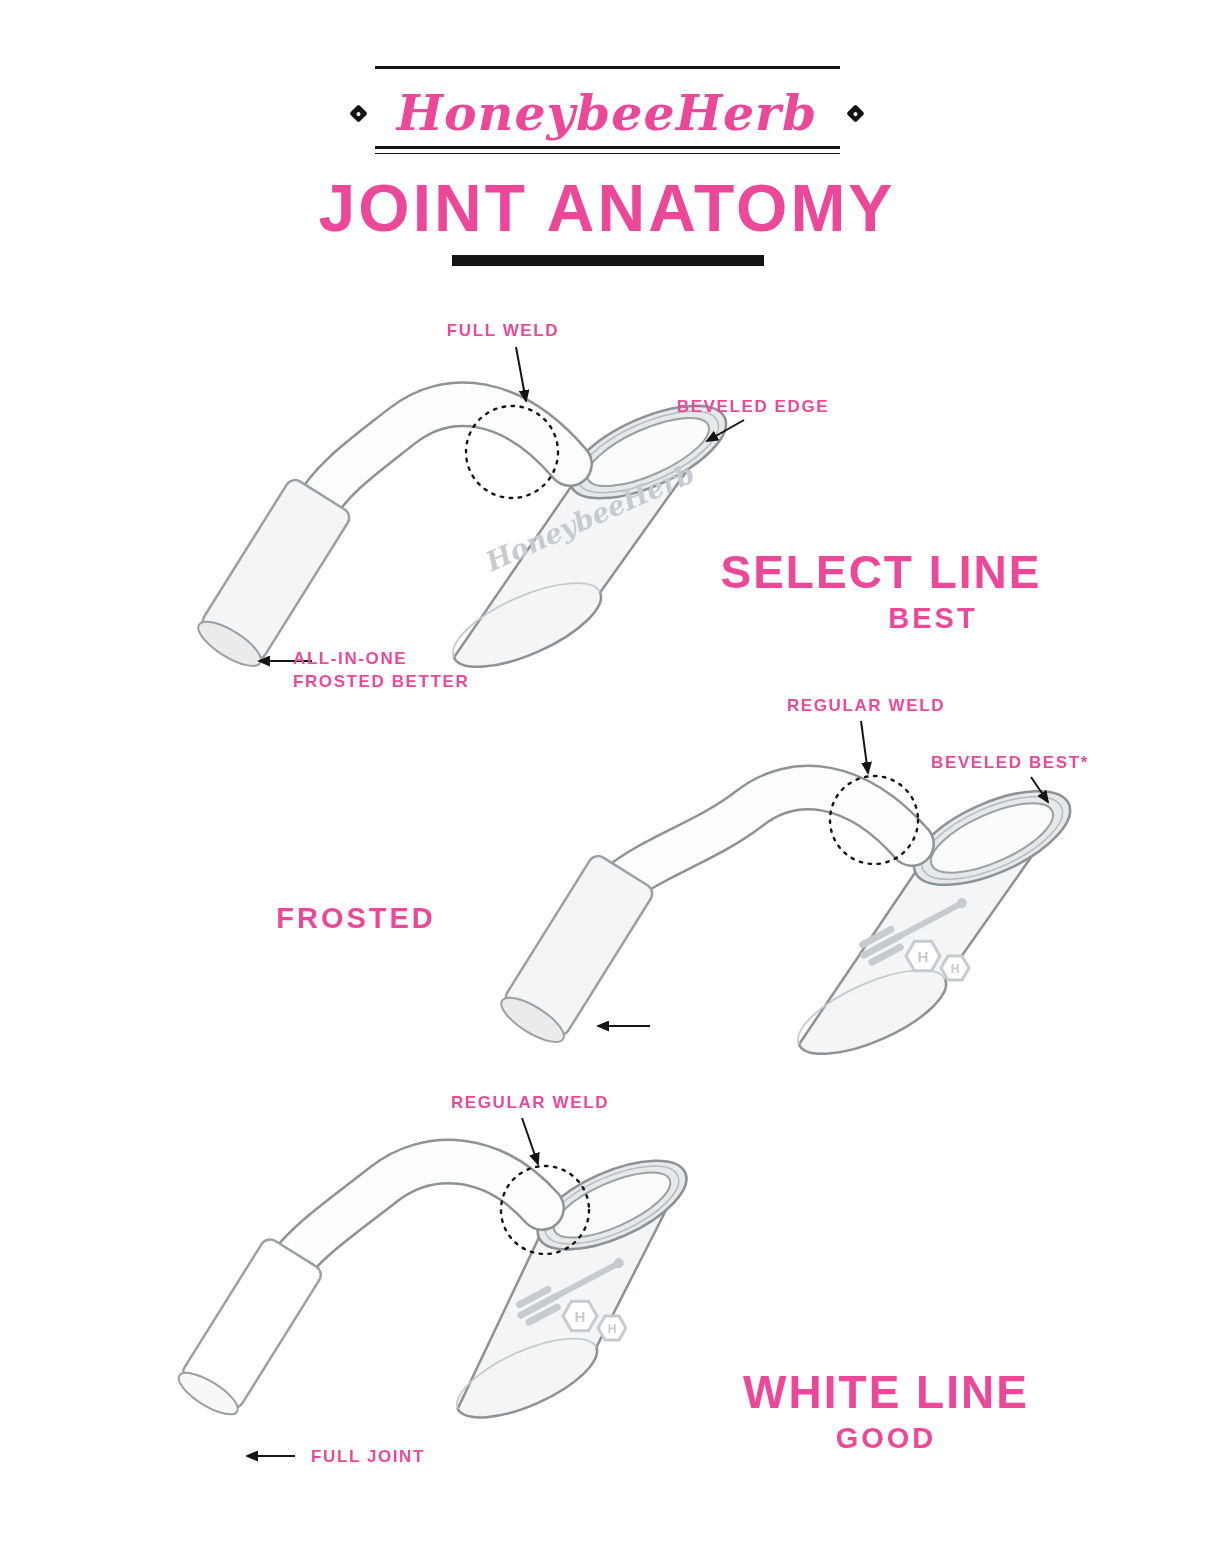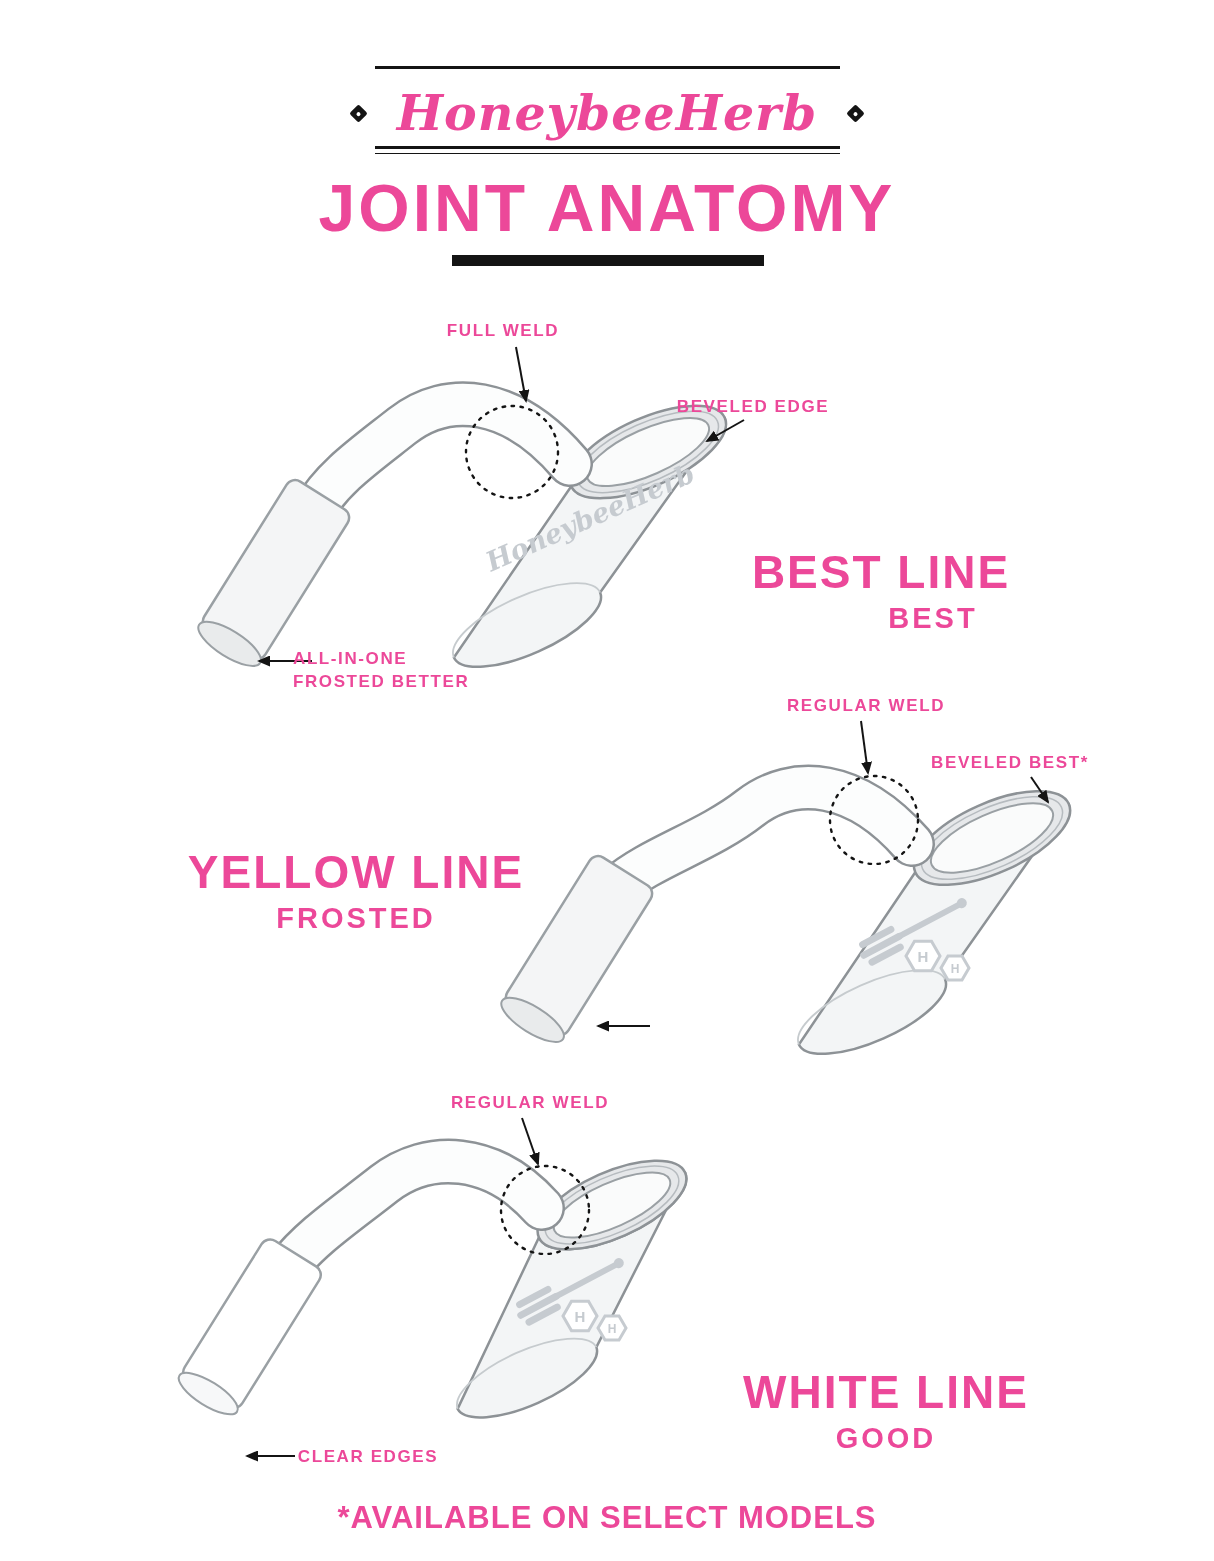"BEST LINE" div.line-name { text: BEST -> SELECT }
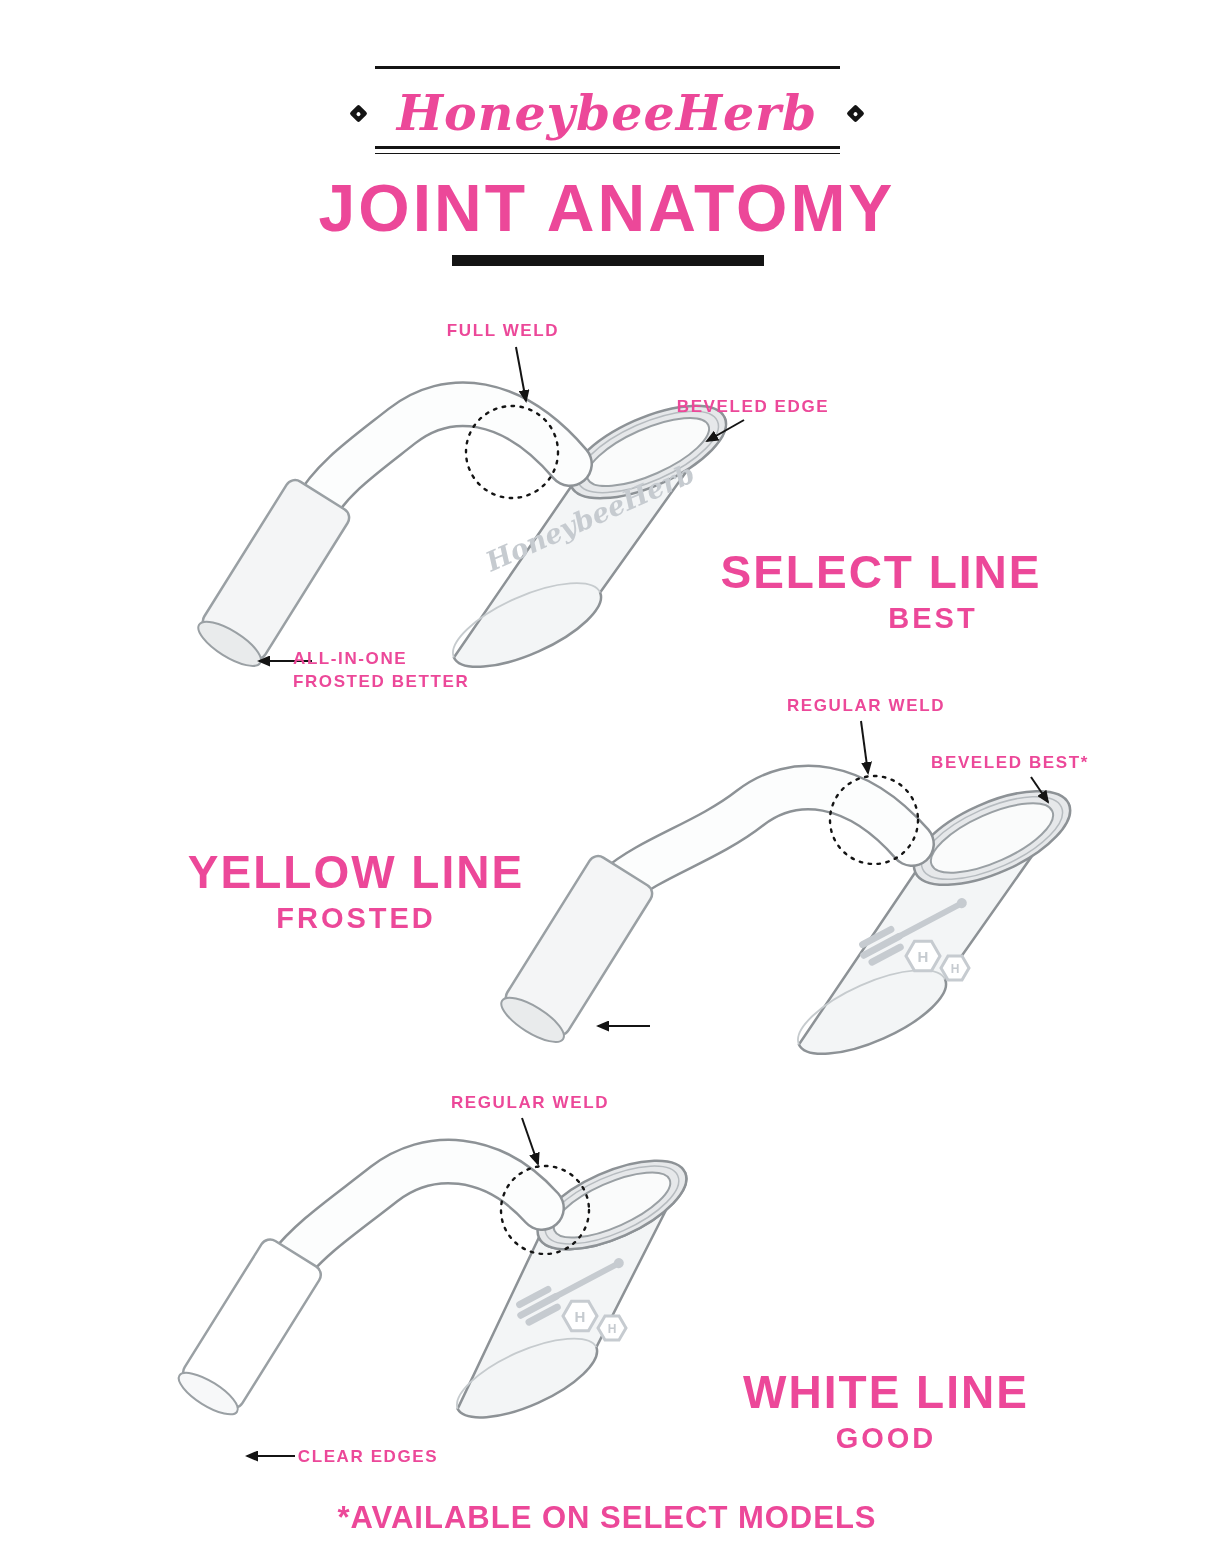"YELLOW LINE" div.line-name { html: <div>YELLOW LINE</div> -> none }
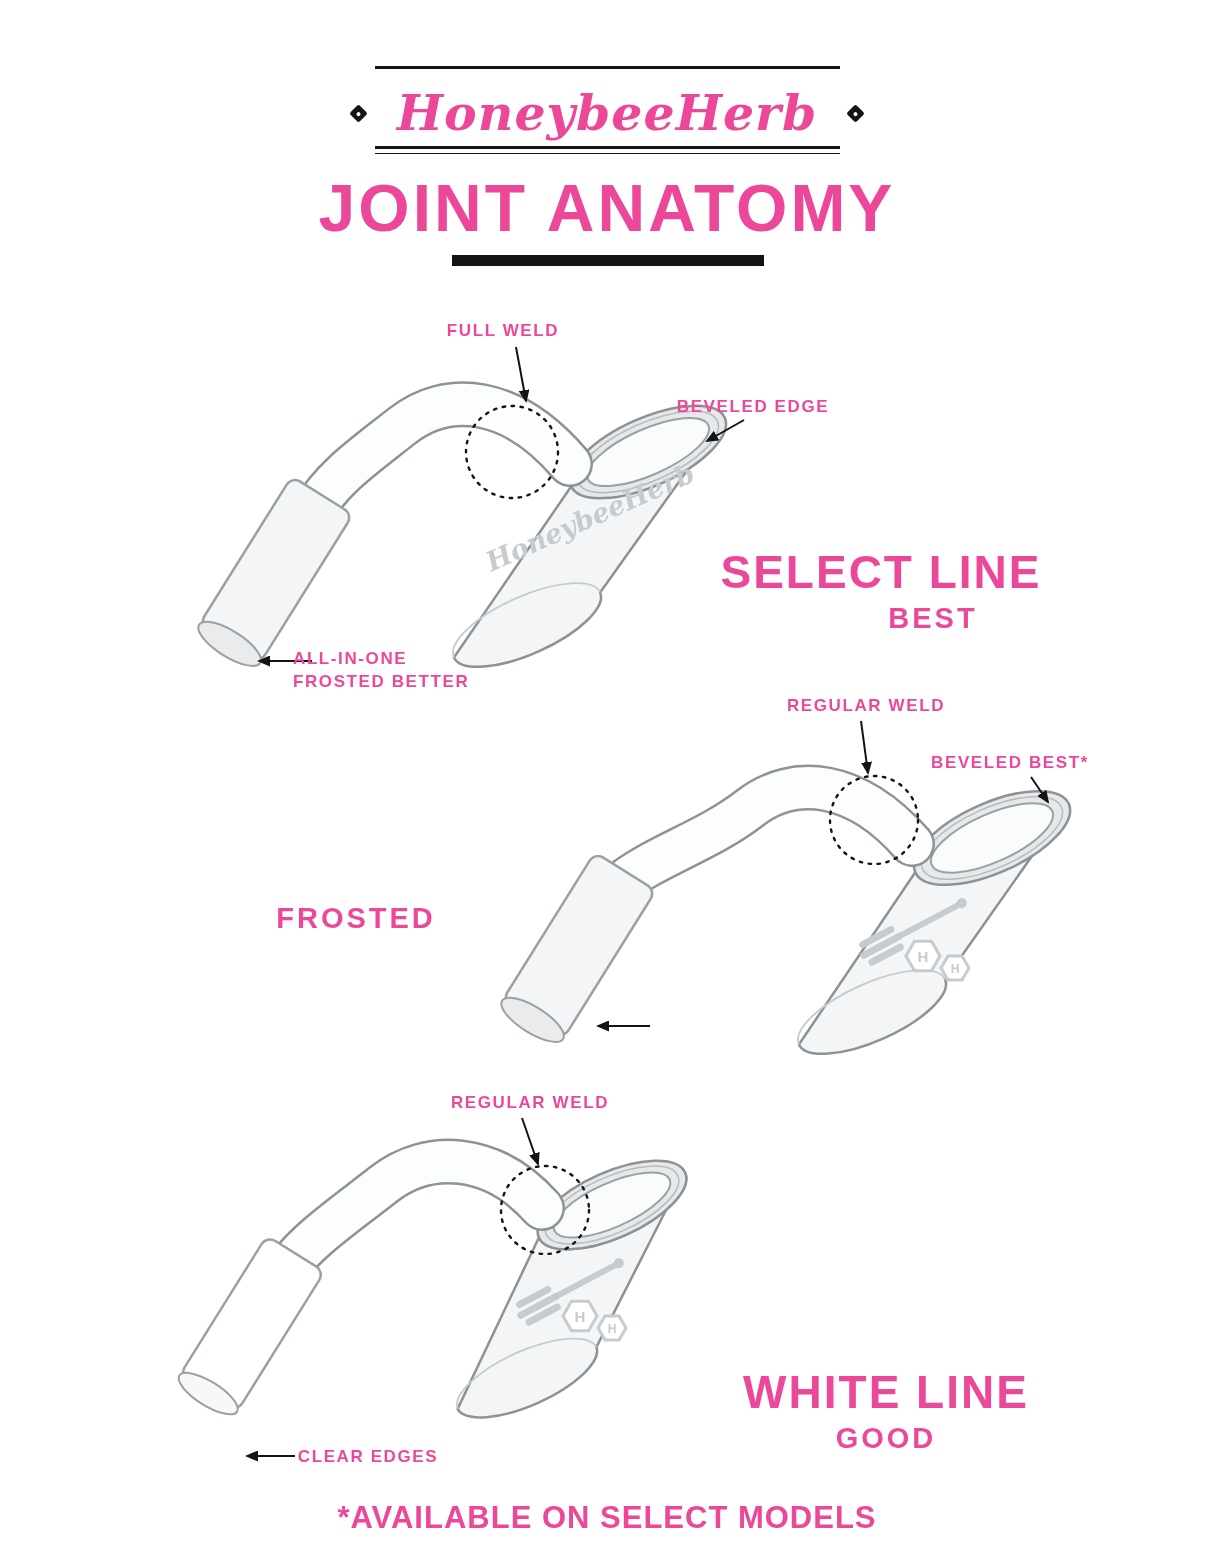"CLEAR EDGES" div.callout { text: CLEAR EDGES -> FULL JOINT }
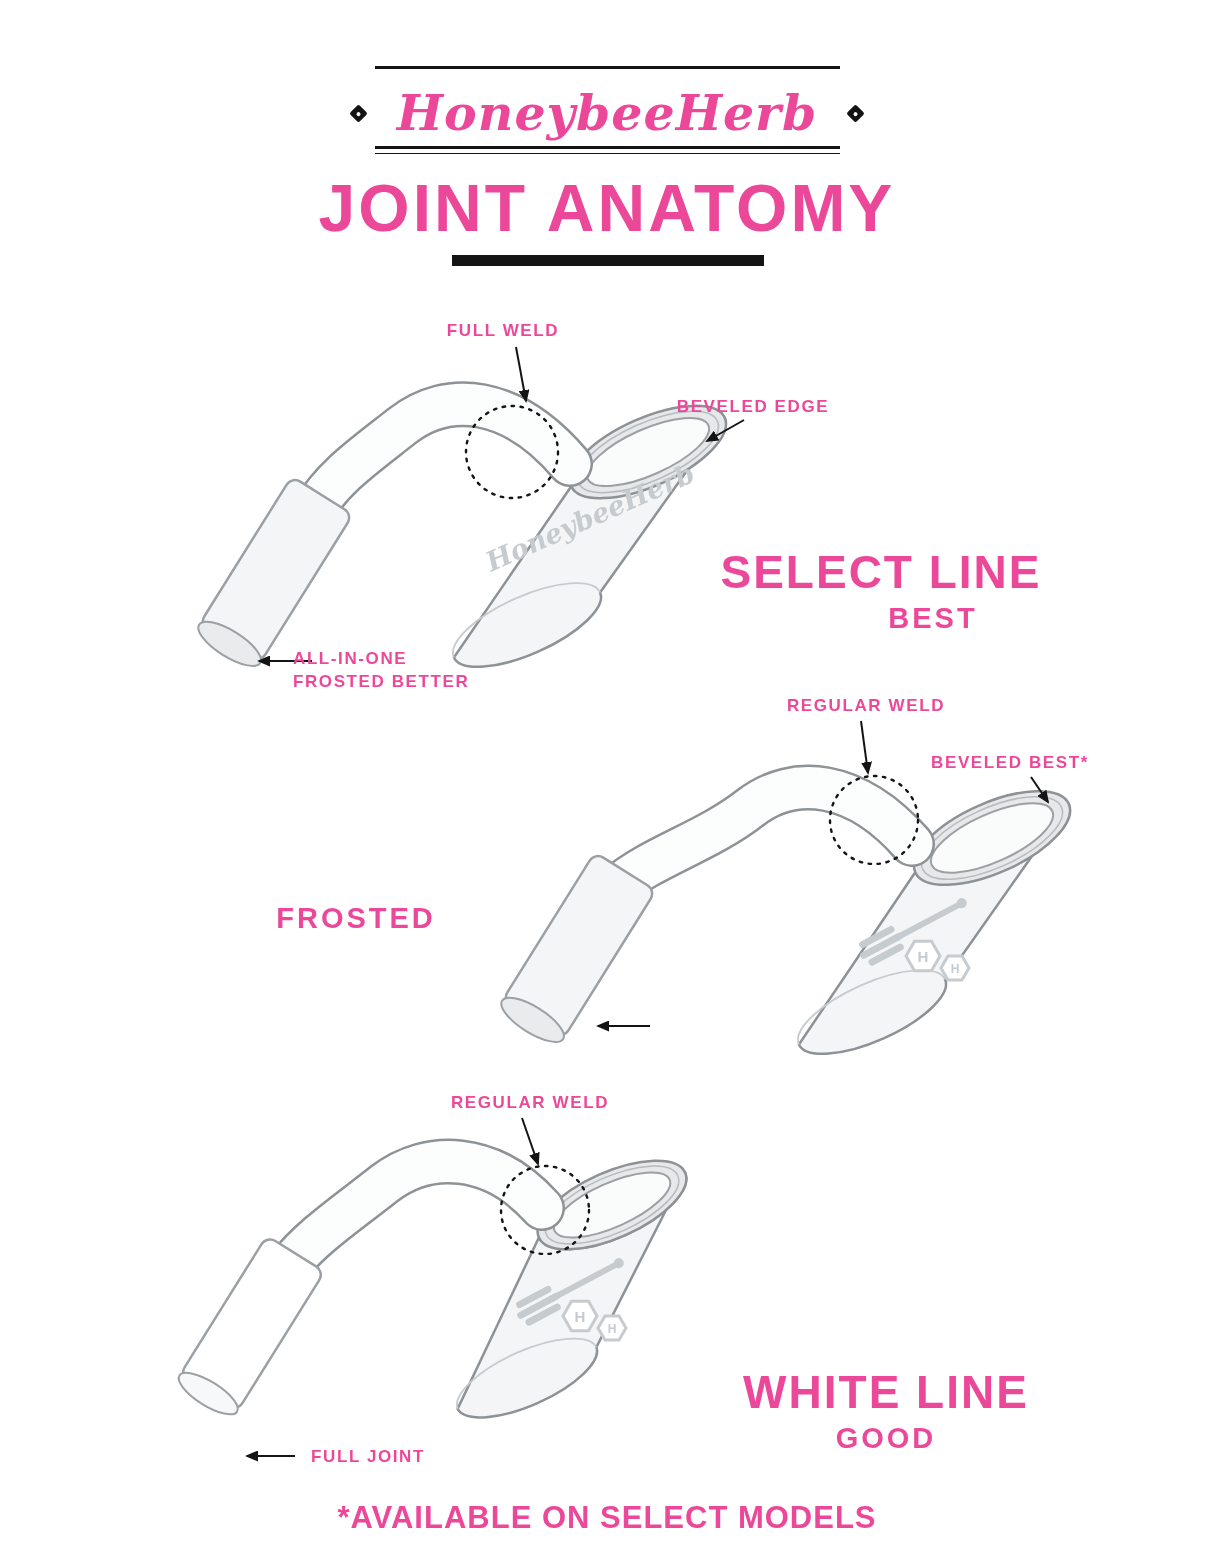"*AVAILABLE ON SELECT MODELS" div.footer-note { html: <div>*AVAILABLE ON SELECT MODELS</div> -> none }
